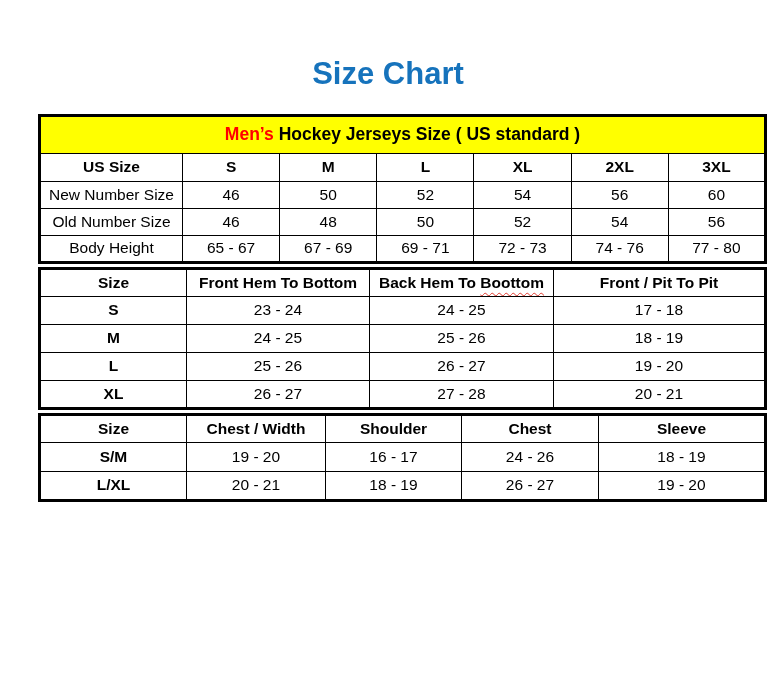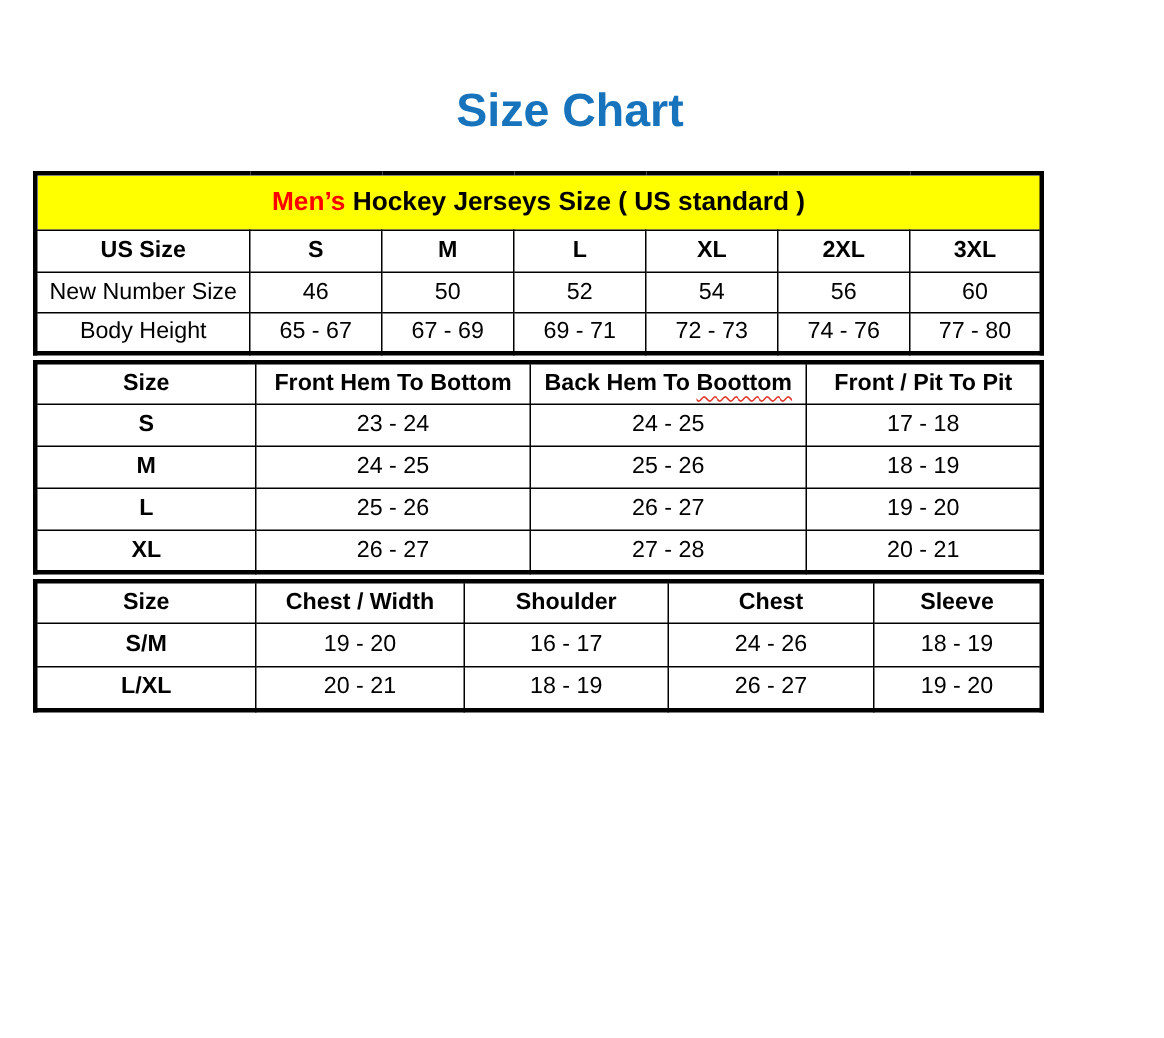"Size Chart" .page { padding: 56px 38px 0 22px -> 56px 38px 0 38px }
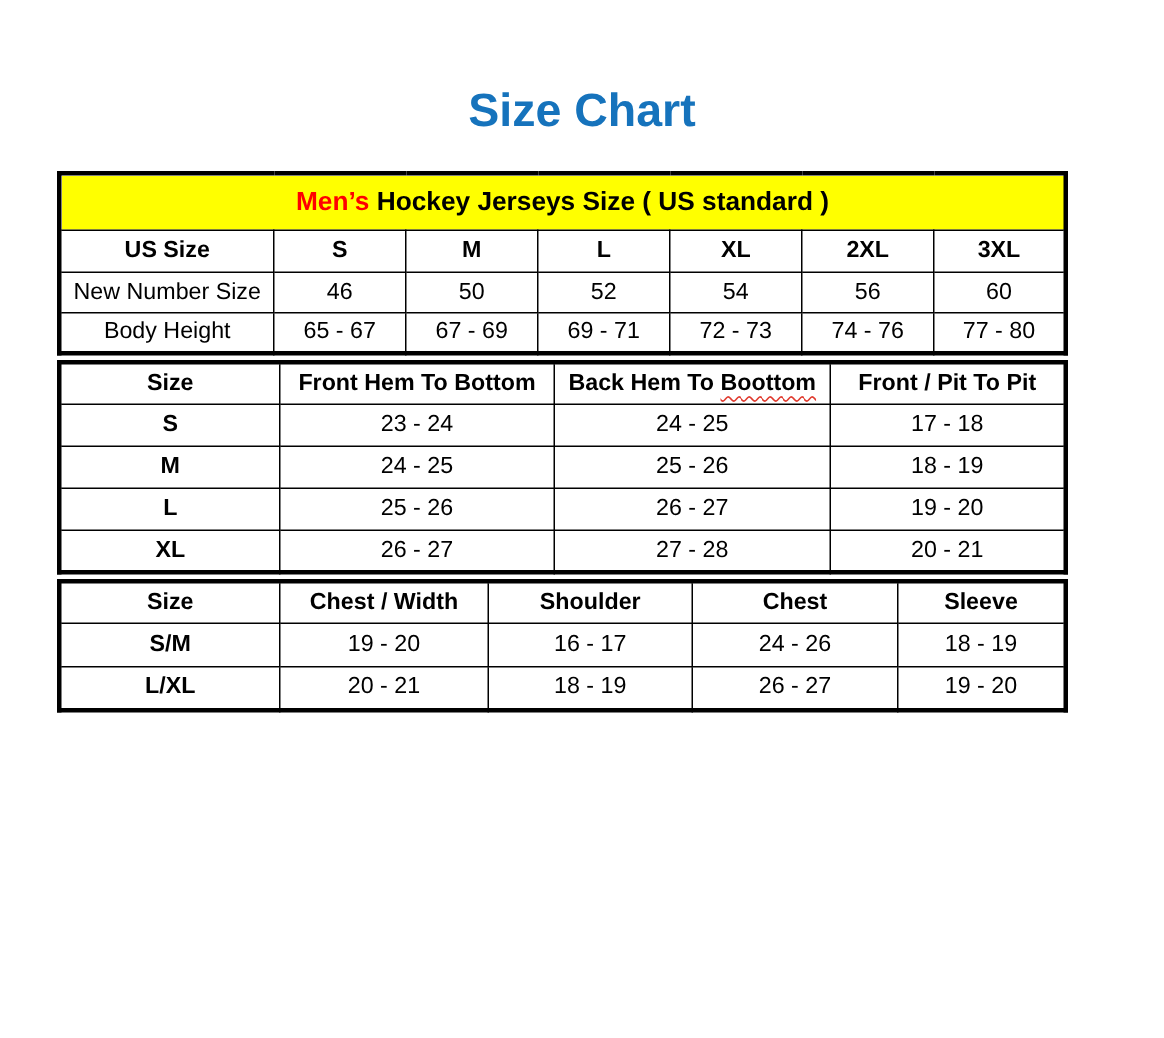"Men’s Hockey Jerseys Size (" table.chart { width: 674px -> 729px }
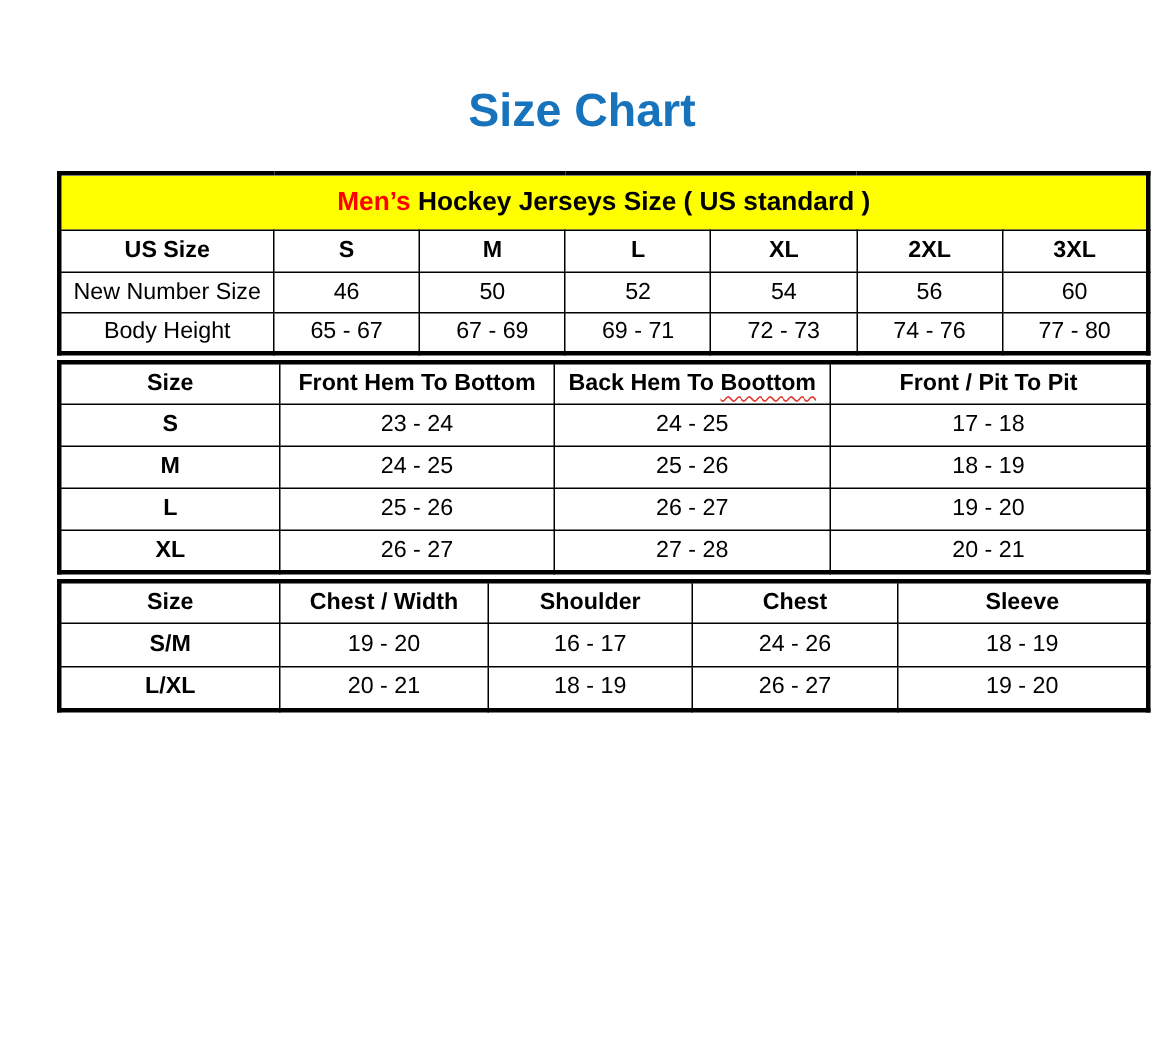"Old Number Size" tr { html: none -> <tr> <td>Old Number Size</td> <td>46</td> <td>48</td> <td>50</td> <td>52</td> <td>54</td> <td>56</td> </tr> }
